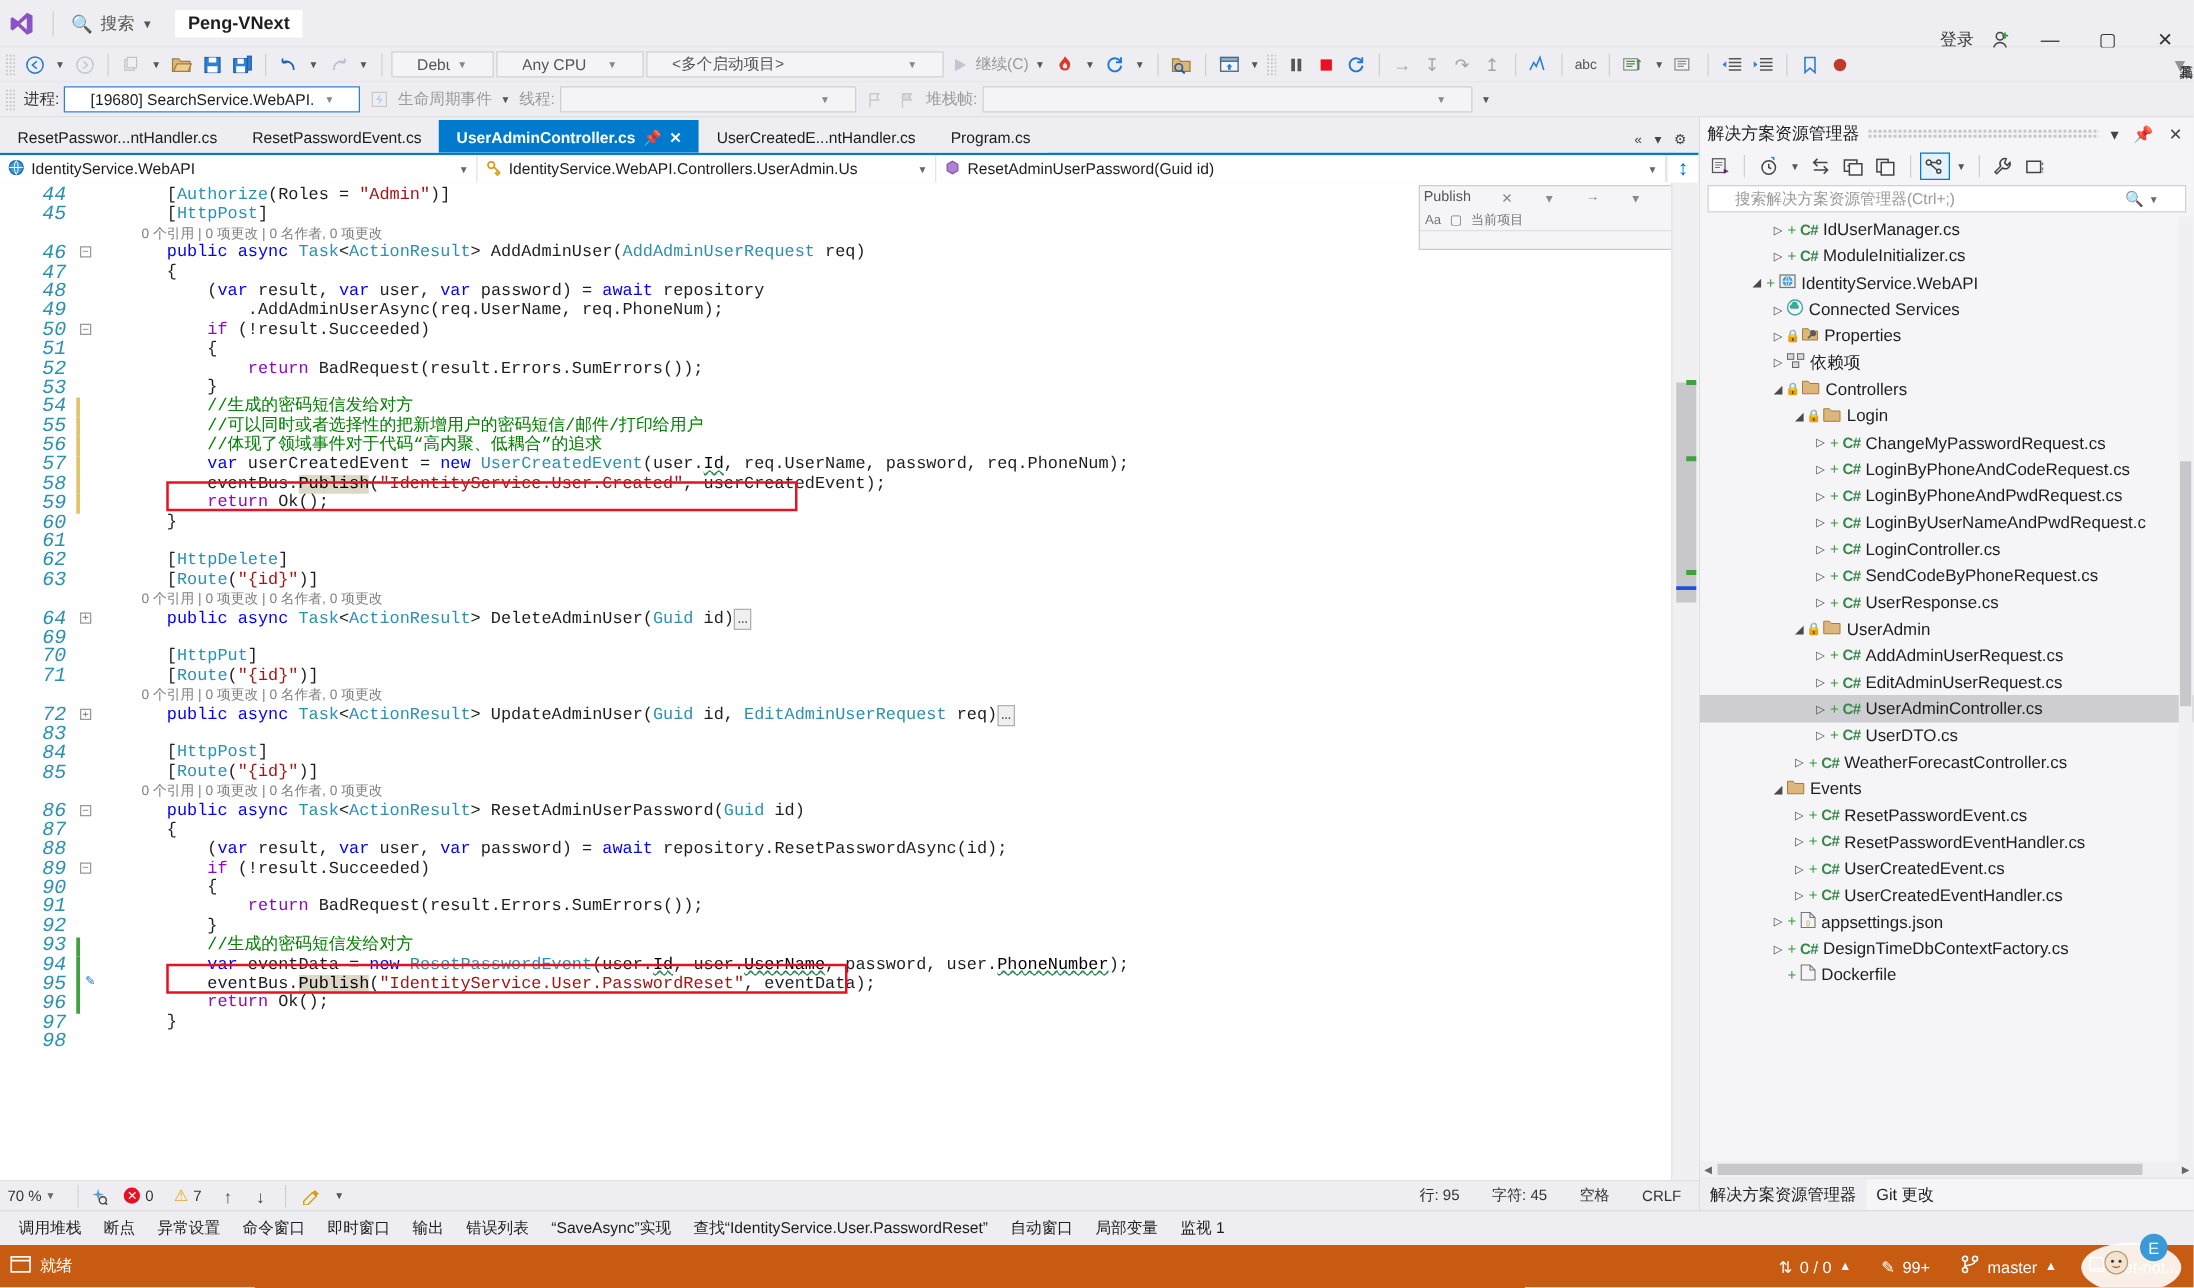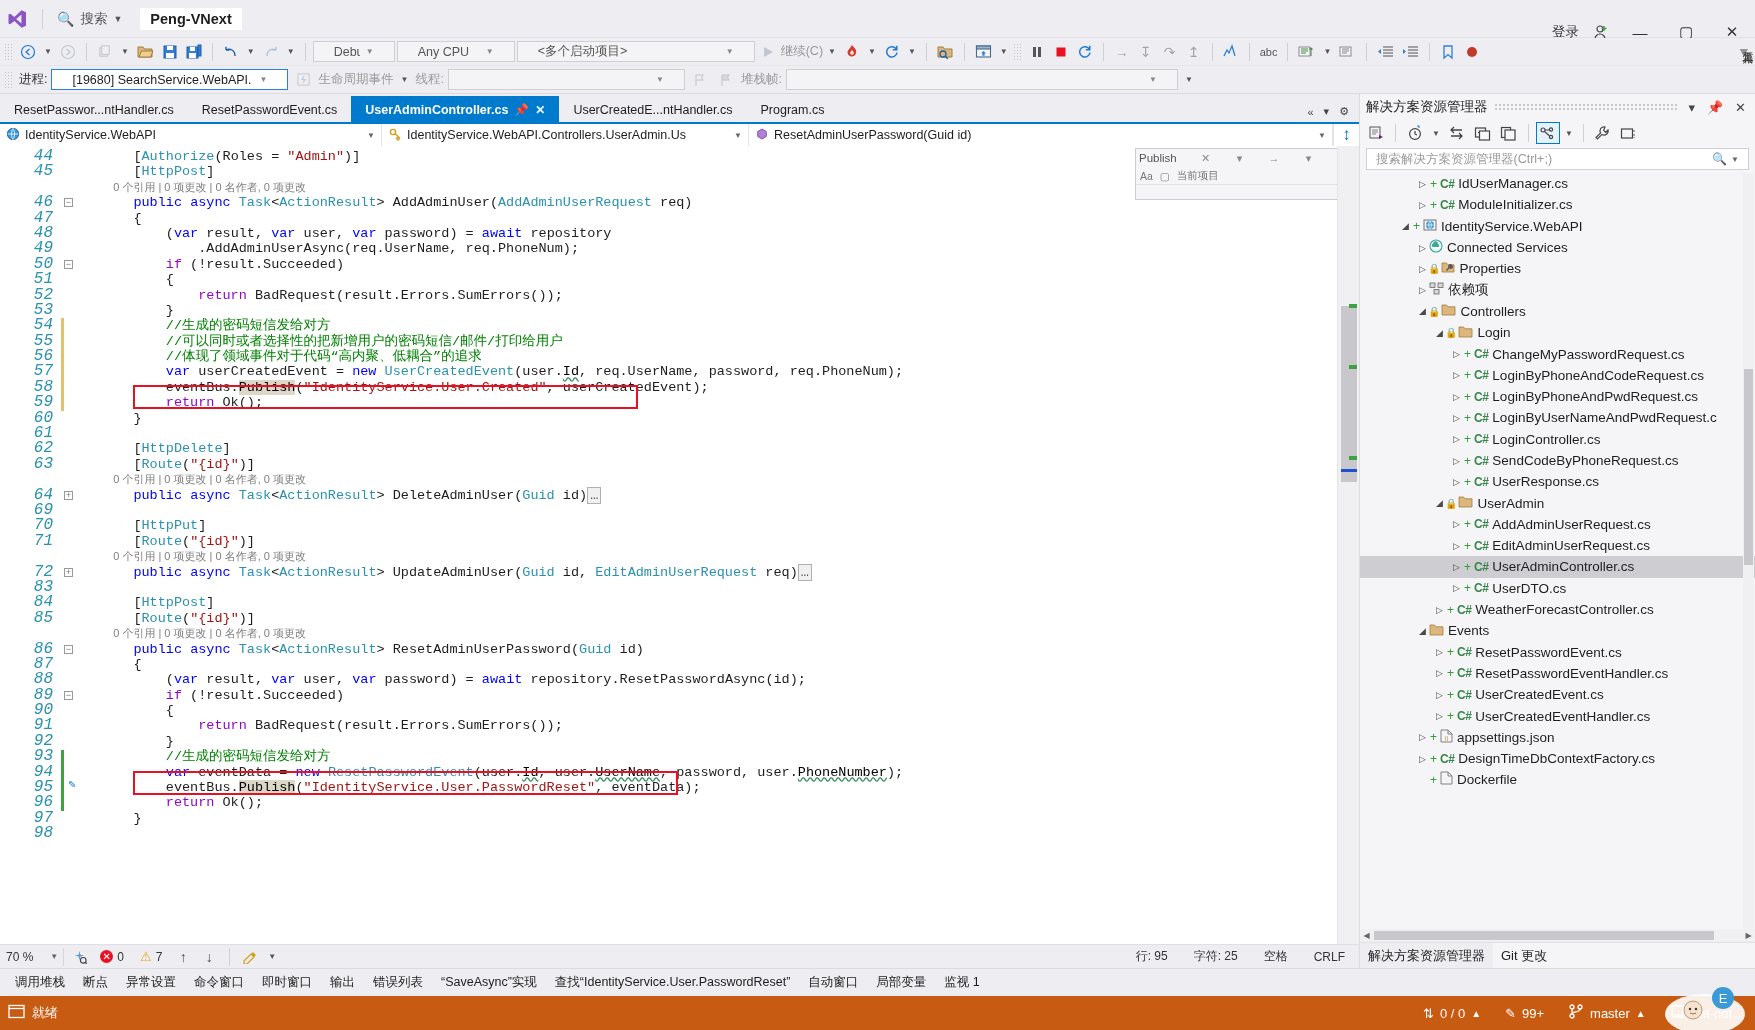"搜索解决方案资源管理器(Ctrl+;)" .se-search { padding: 0 9px -> 0 21px }
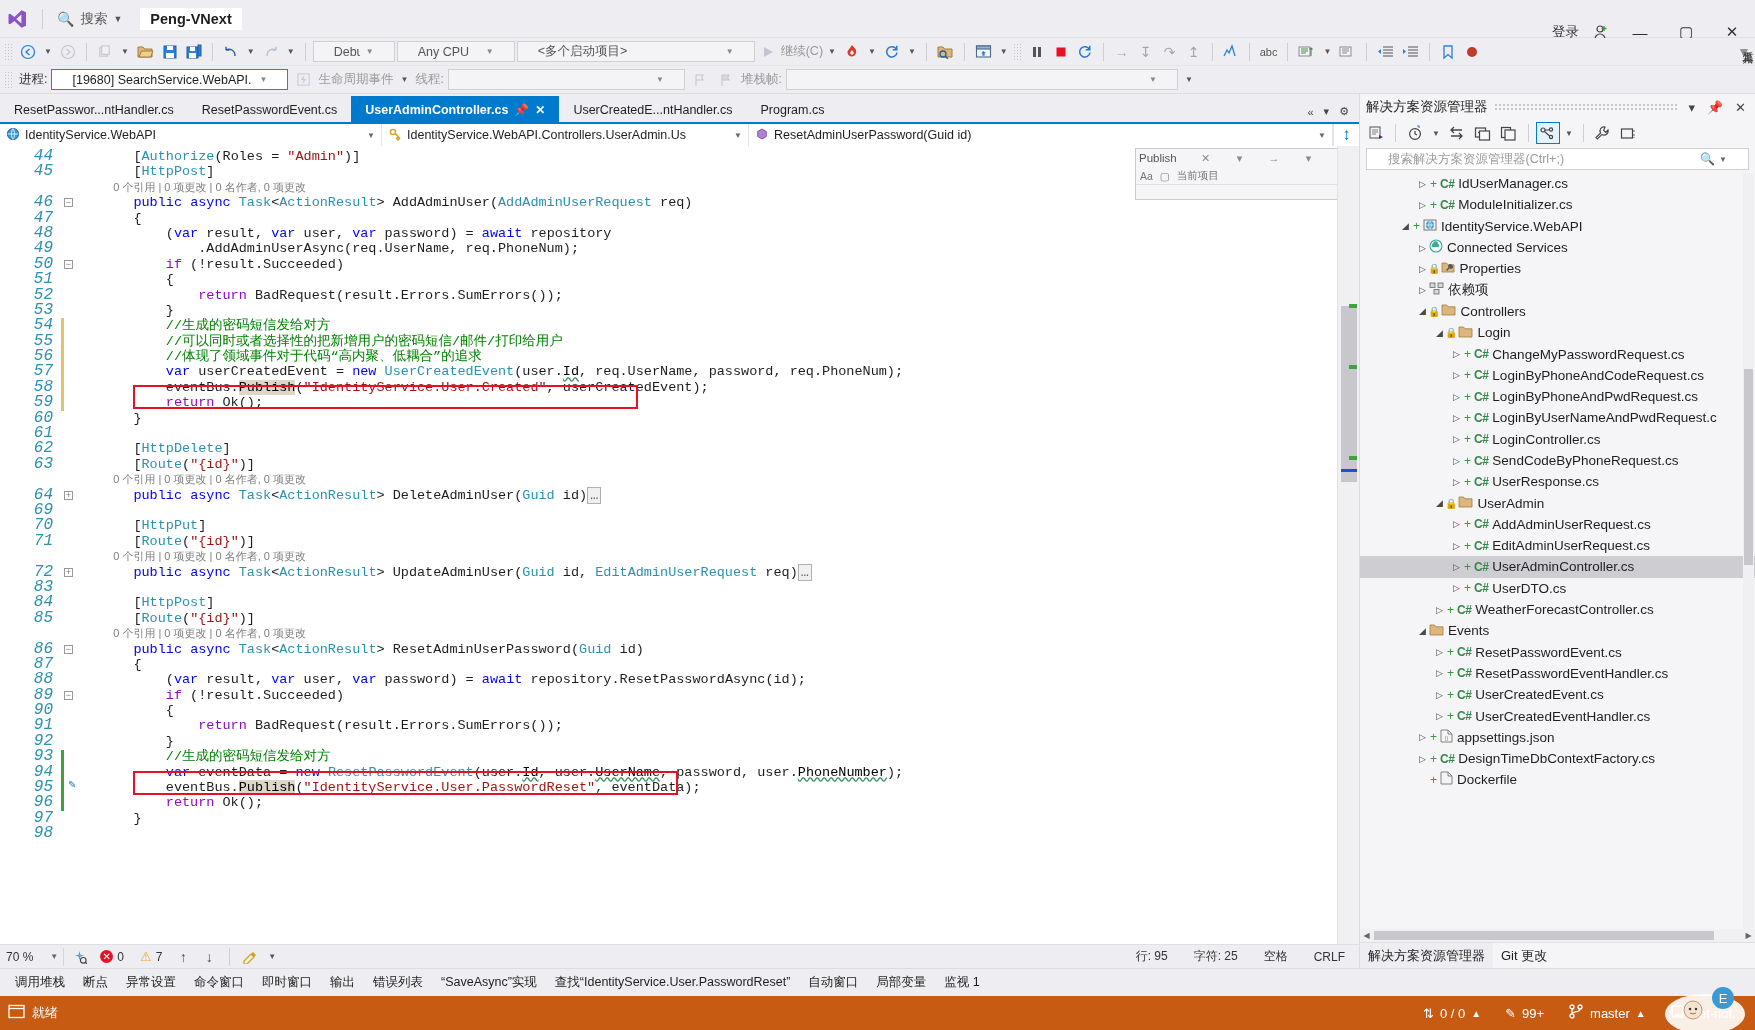"70 %" .zoomsel { gap: 17px -> 3px; padding-right: 5px -> 18px }
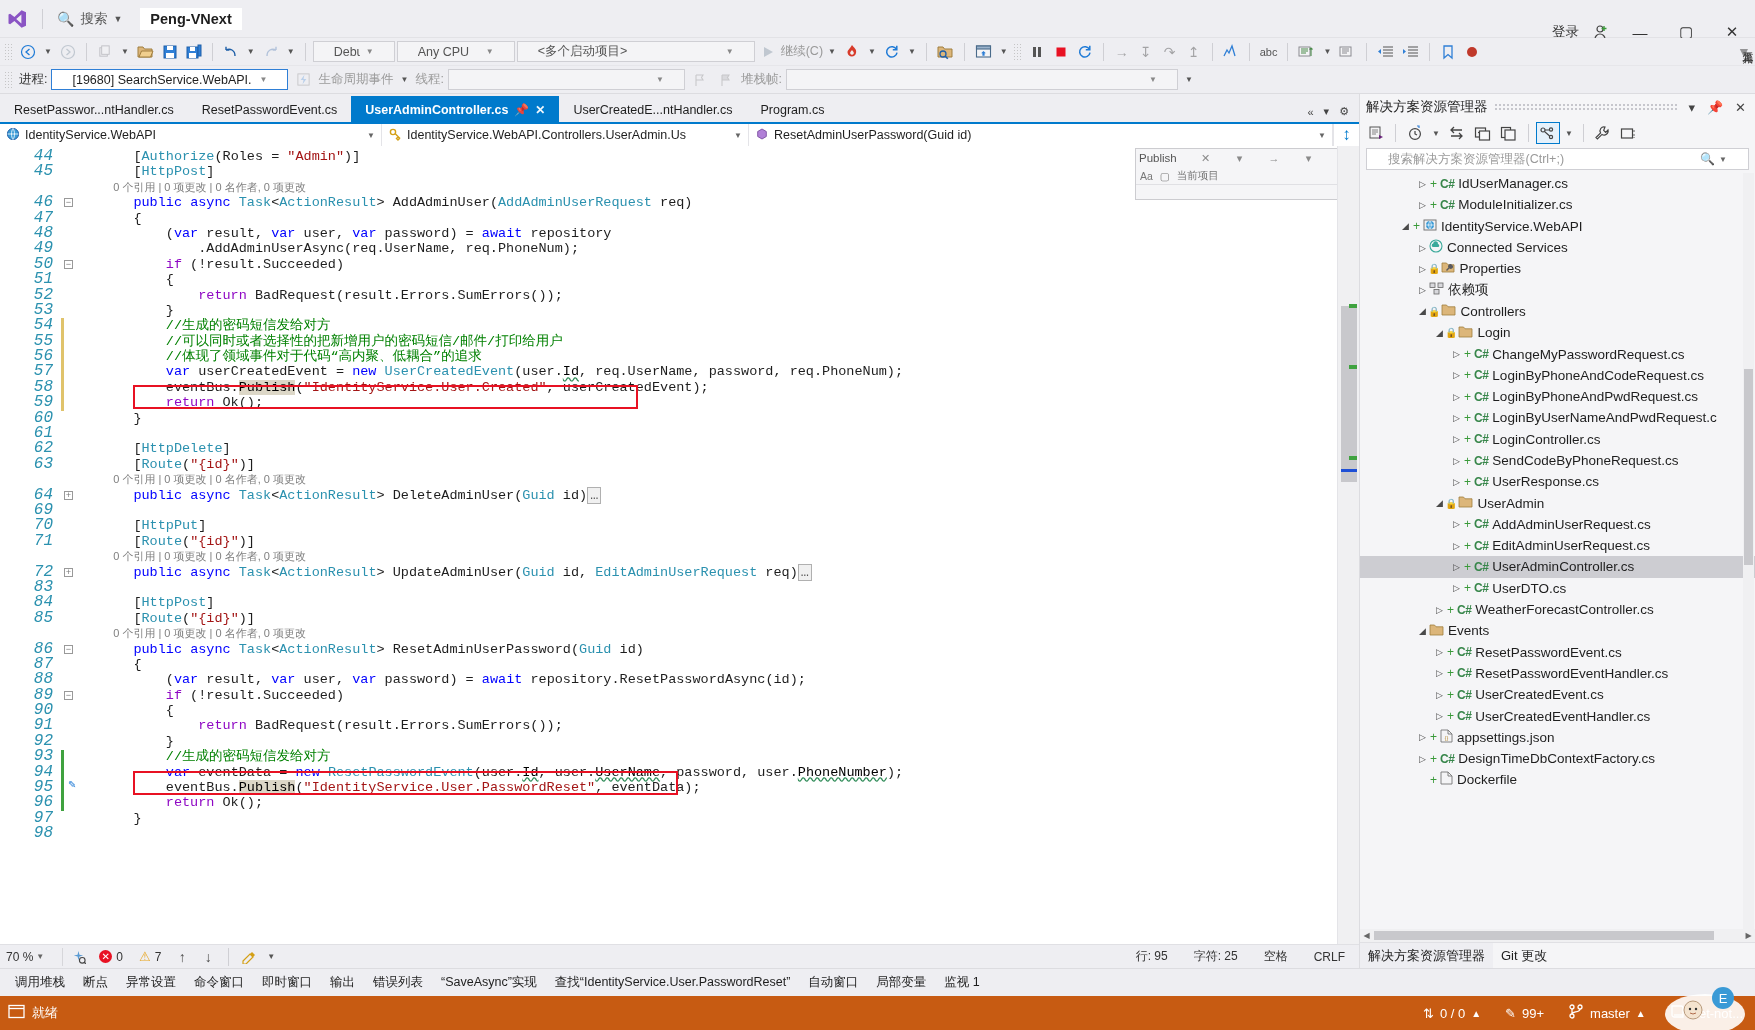"字符: 25" span { text: 25 -> 45 }
